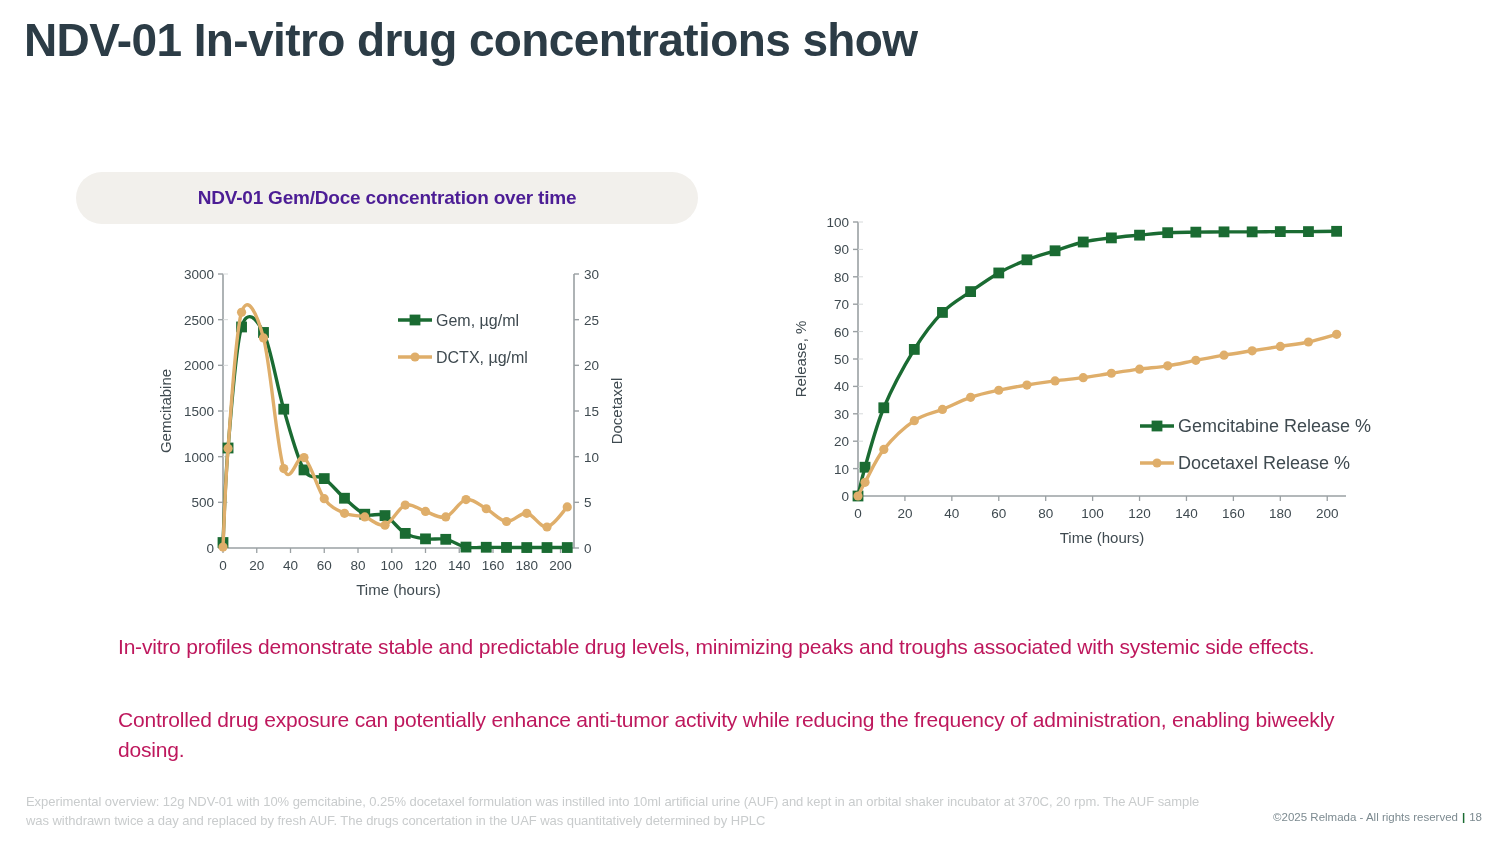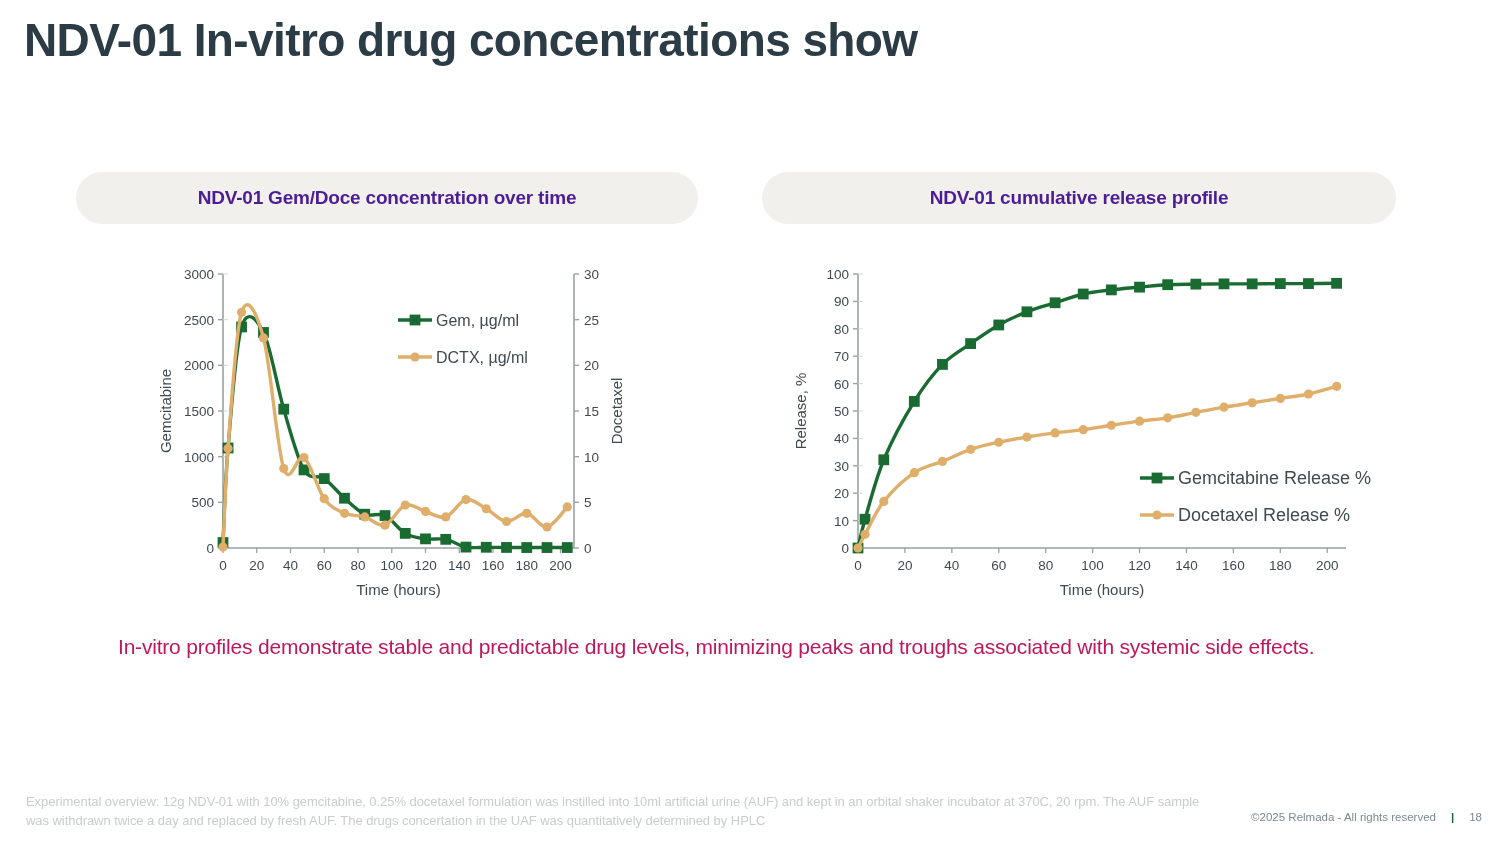"NDV-01 cumulative release profile" div.panel-pill { html: <div>NDV-01 cumulative release profile</div> -> none }
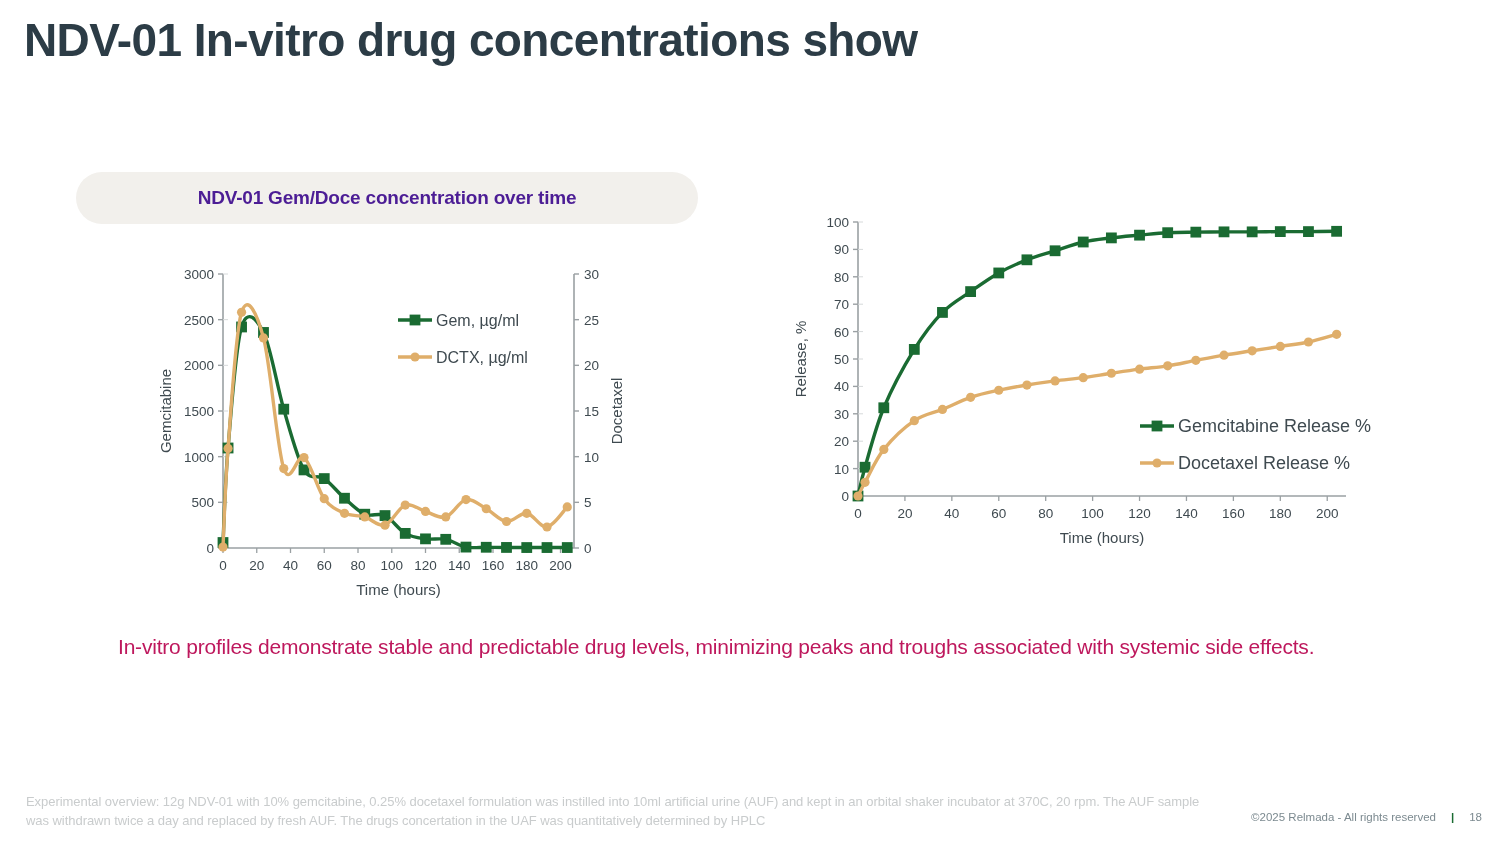"Controlled drug exposure can potentially" p.body-text { html: none -> <p>Controlled drug exposure can potentially enhance anti-tumor activity while reducing the frequency of administration, enabling biweekly dosing.</p> }
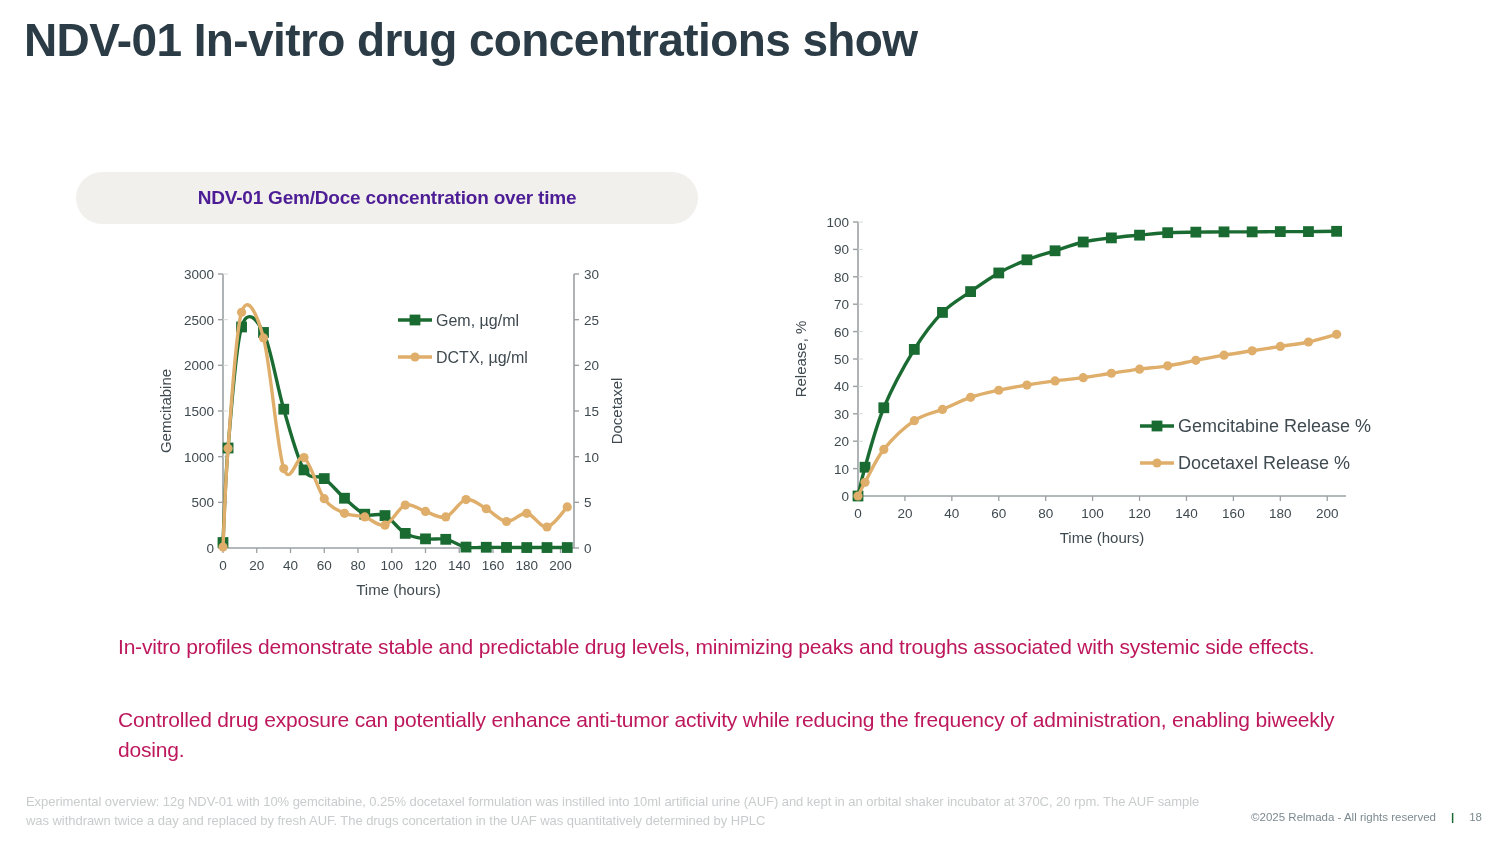"©2025 Relmada - All rights" .copyright { gap: 15px -> 4px }
